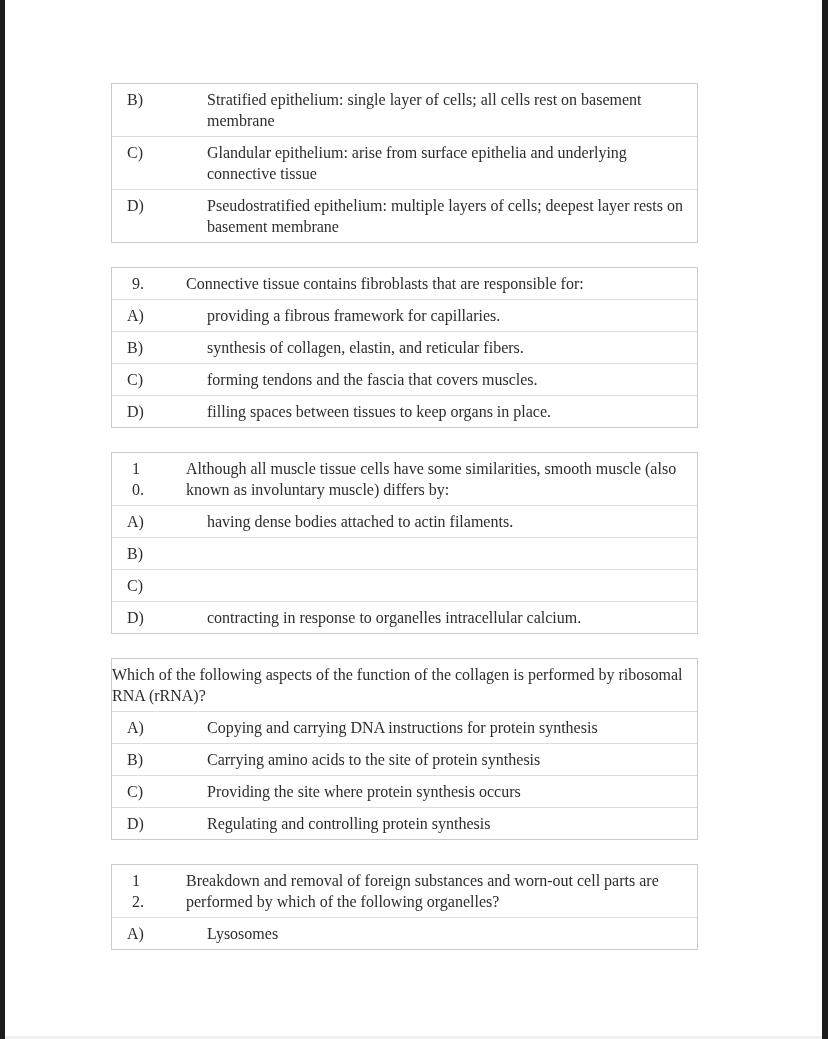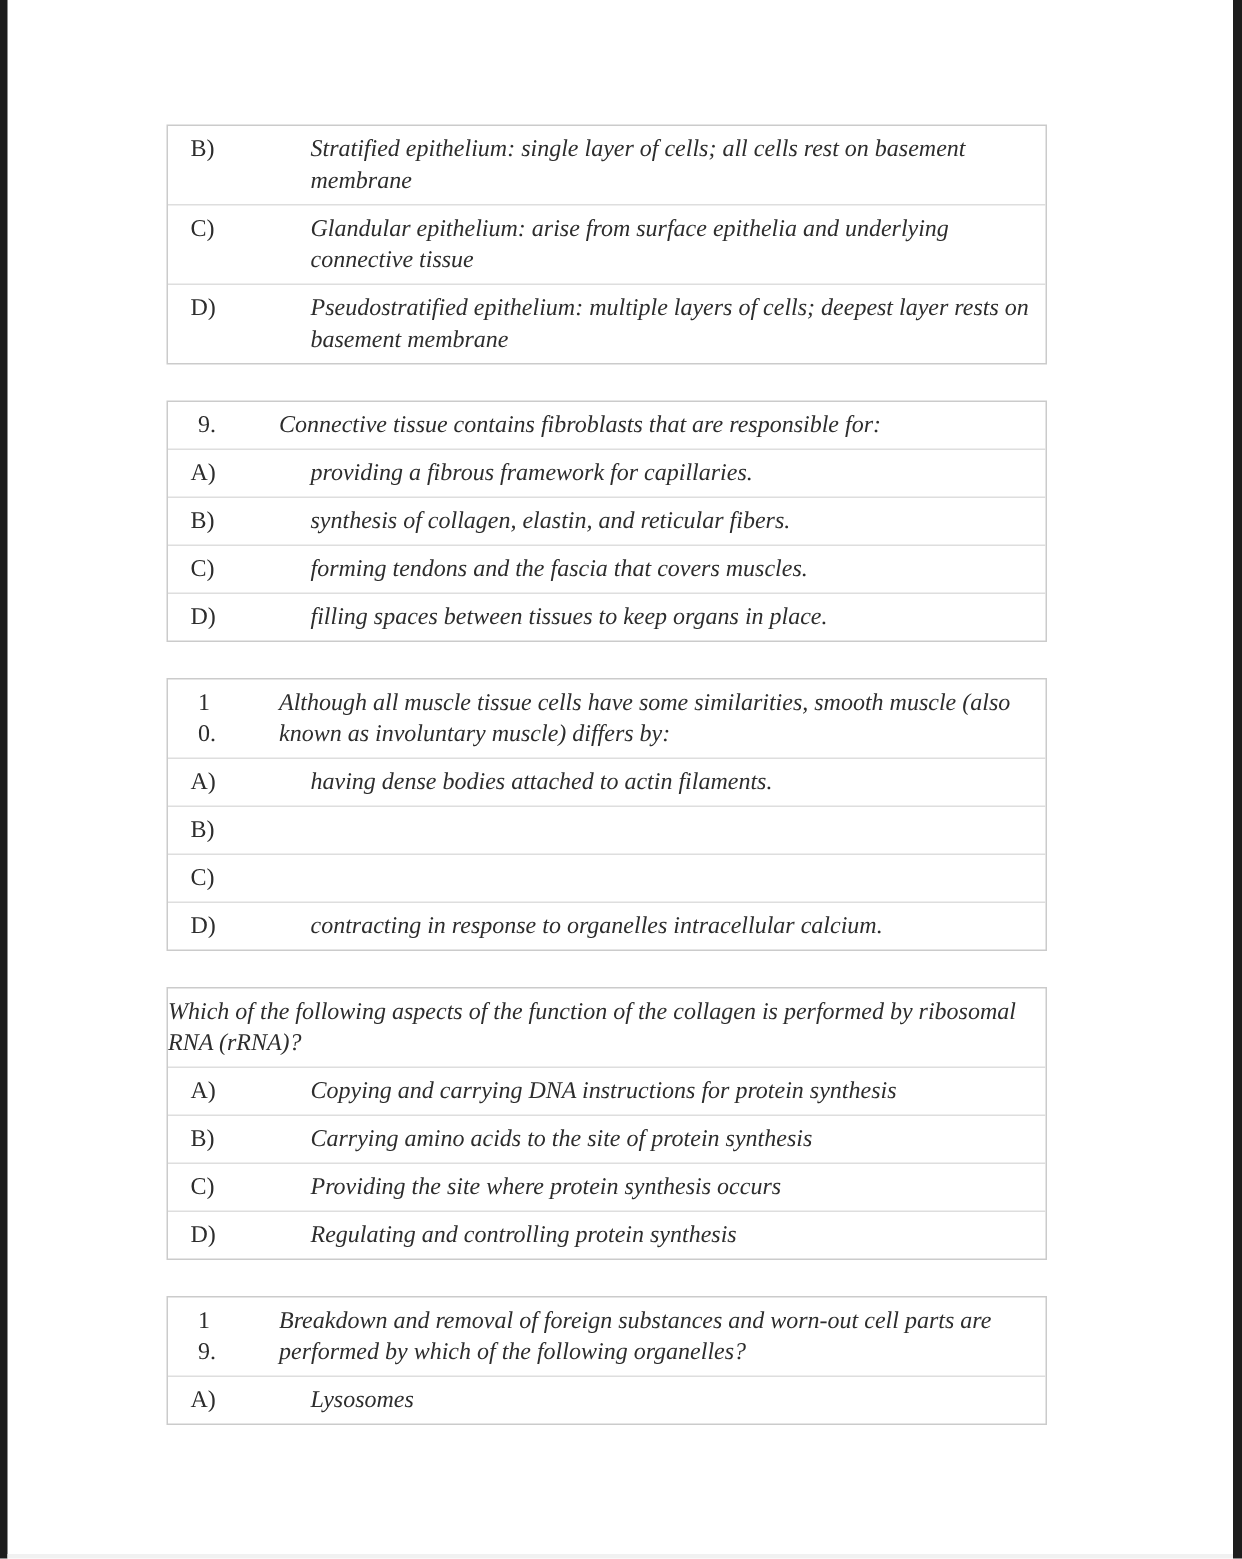"Stratified epithelium: single layer of" .cell-text { font-style: italic -> none }
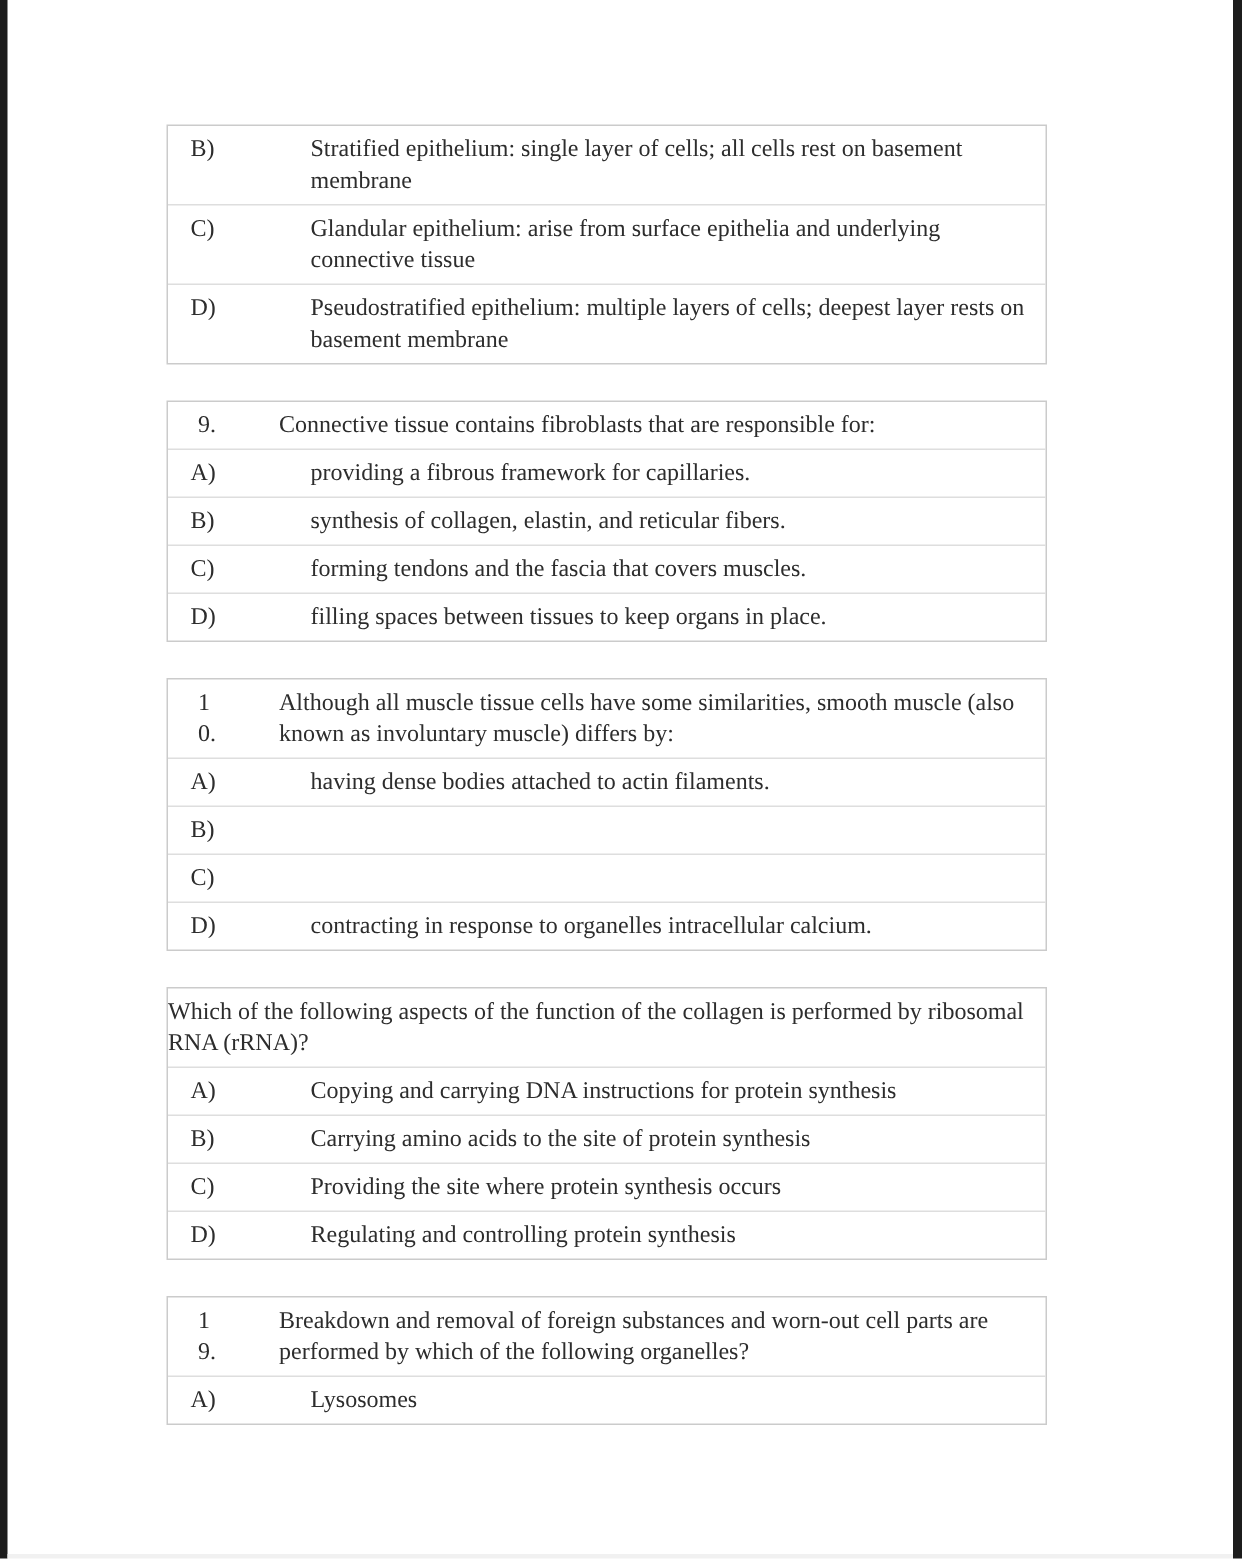"19." span.qnum { text: 19 -> 12 }
